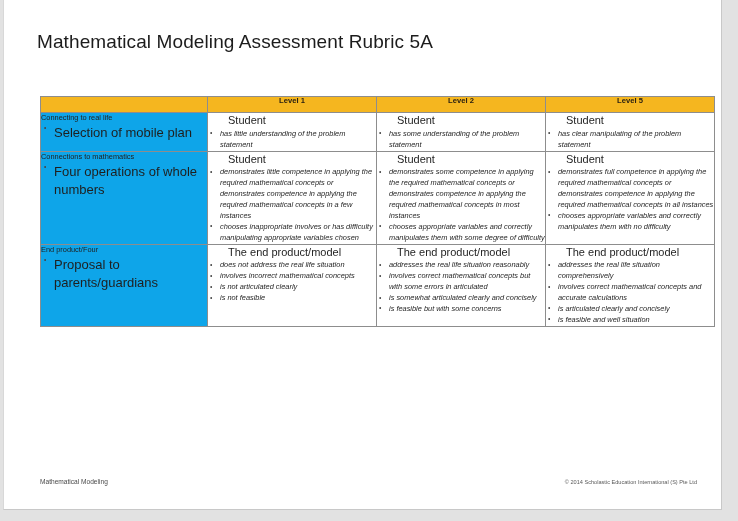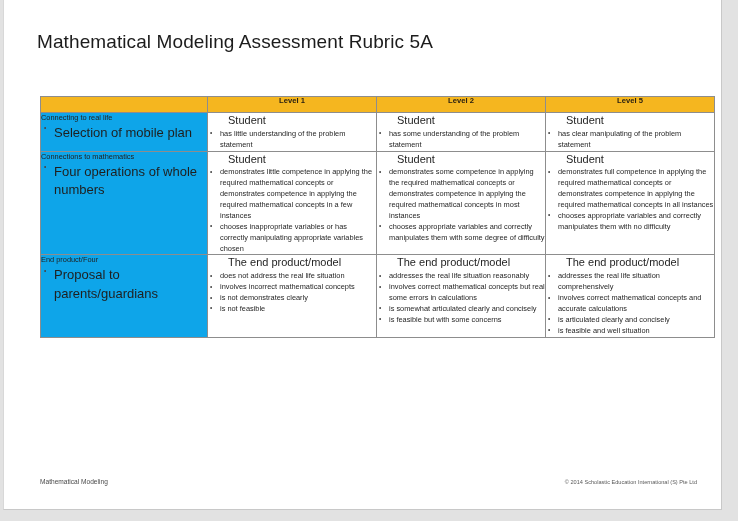"has little understanding of the" .level-list li { font-style: none -> italic }
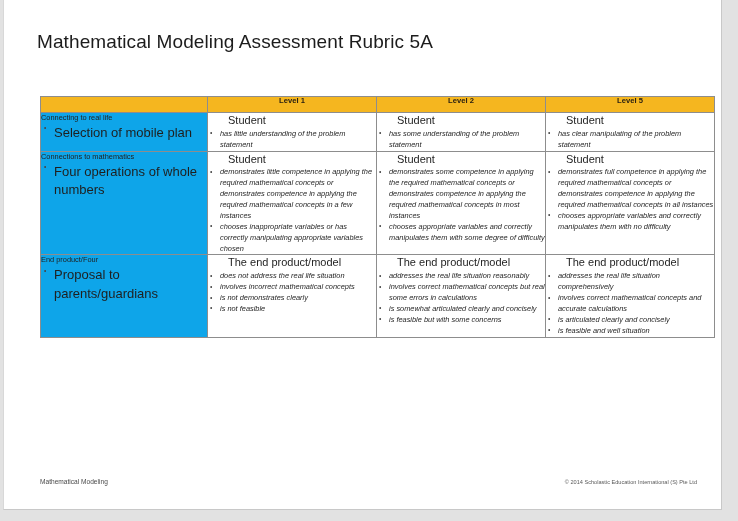"chooses inappropriate variables or has" li { text: variables or has correctly -> involves or has difficulty }
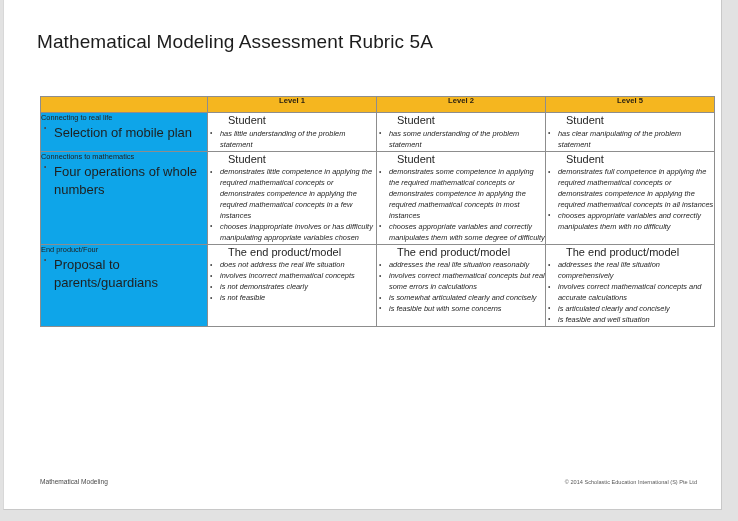"involves correct mathematical concepts but real" li { text: real some errors in calculations -> with some errors in articulated }
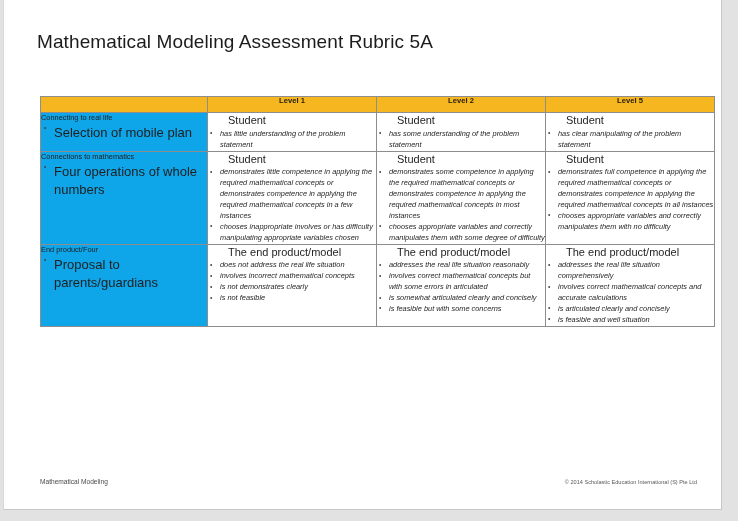"is not demonstrates clearly" li { text: demonstrates -> articulated }
